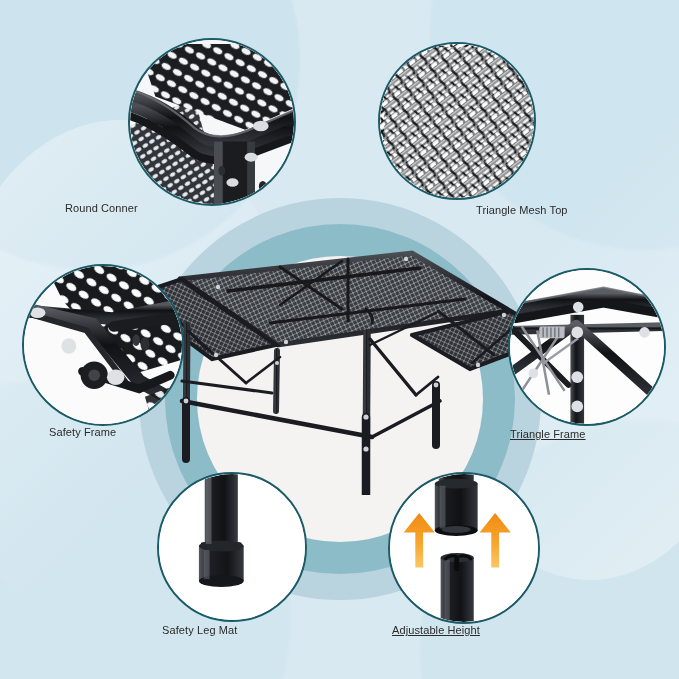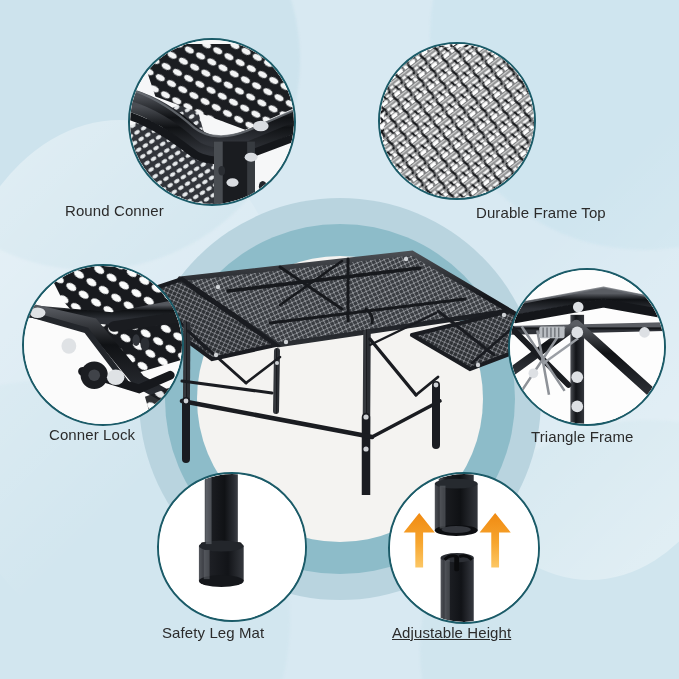"Round Conner" .callout-label { font-size: 15px -> 11px }
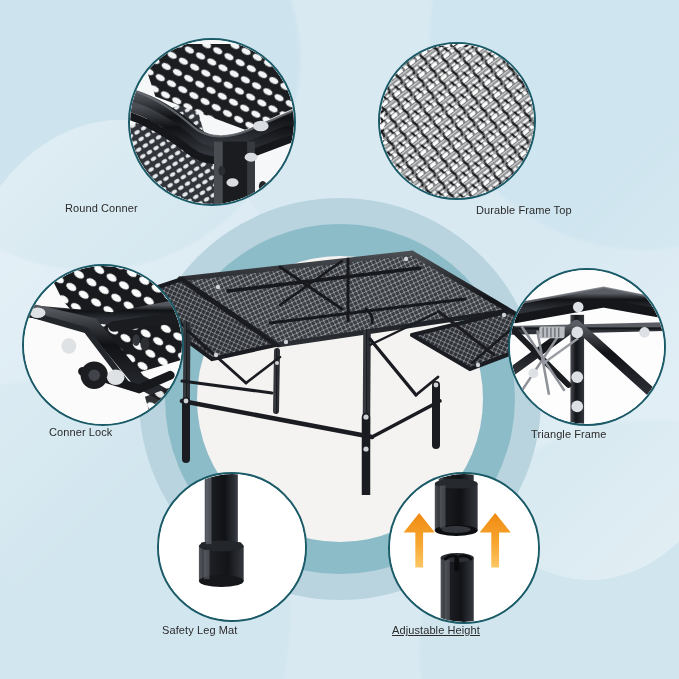"Durable Frame Top" div.callout-label { text: Durable Frame -> Triangle Mesh }
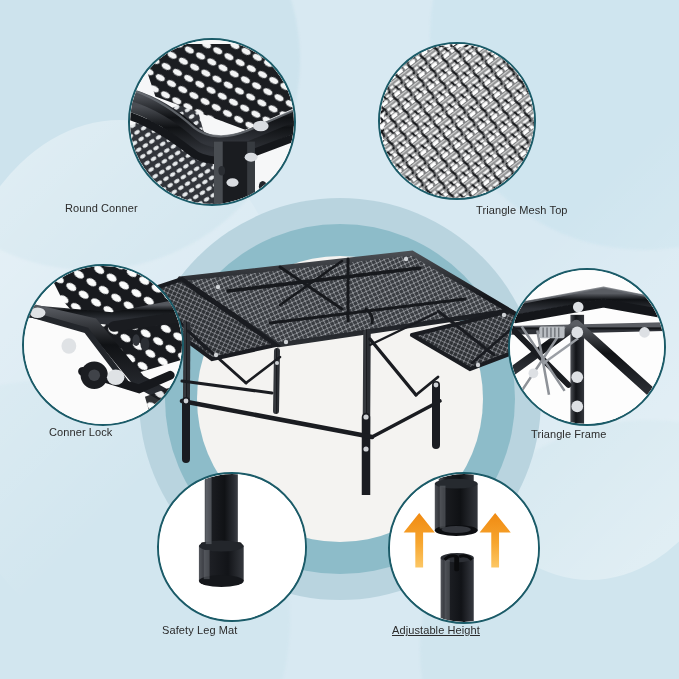"Conner Lock" div.callout-label { text: Conner Lock -> Safety Frame }
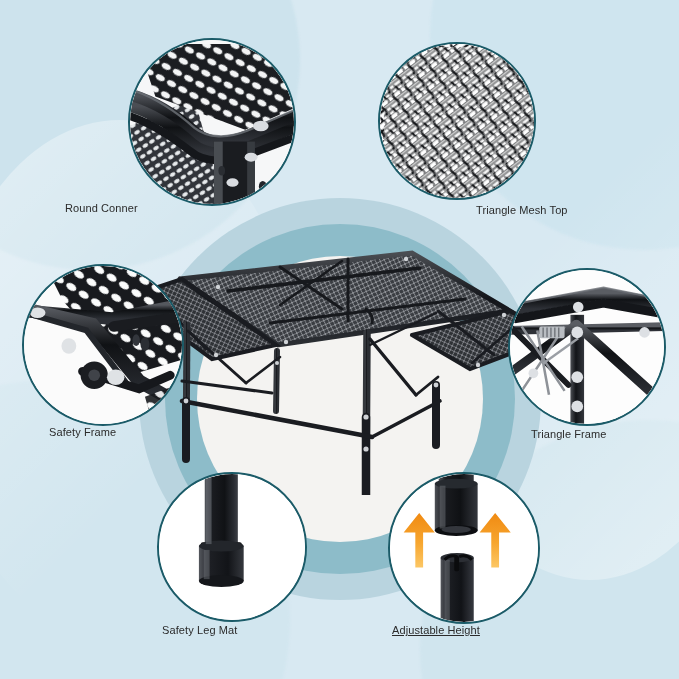"Triangle Frame" #callout-triangle-frame .callout-label { left: 23px -> 2px; text-decoration: none -> underline }
